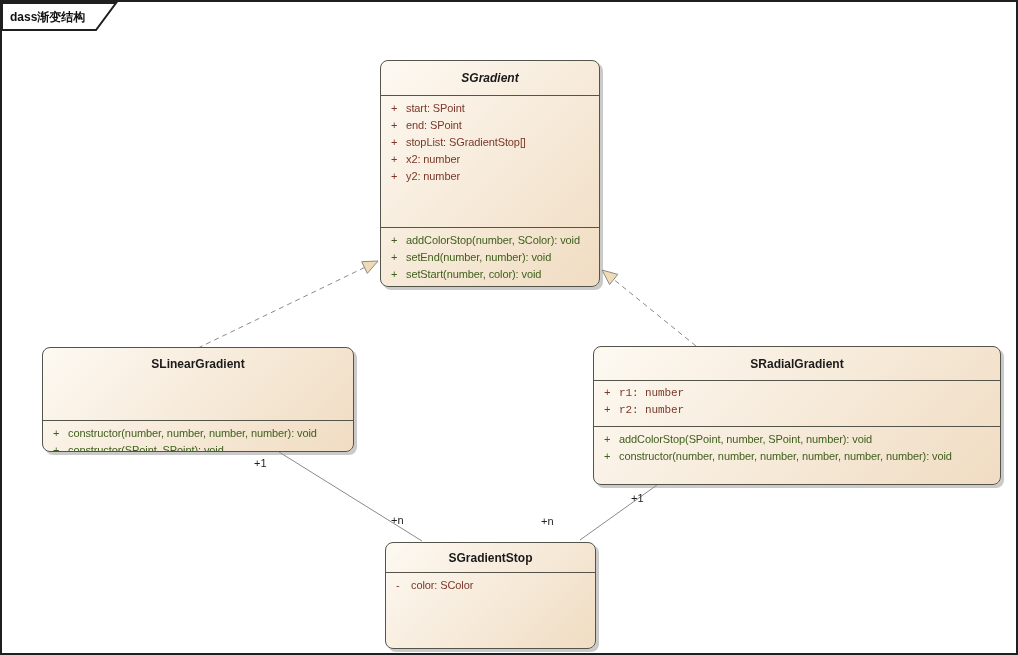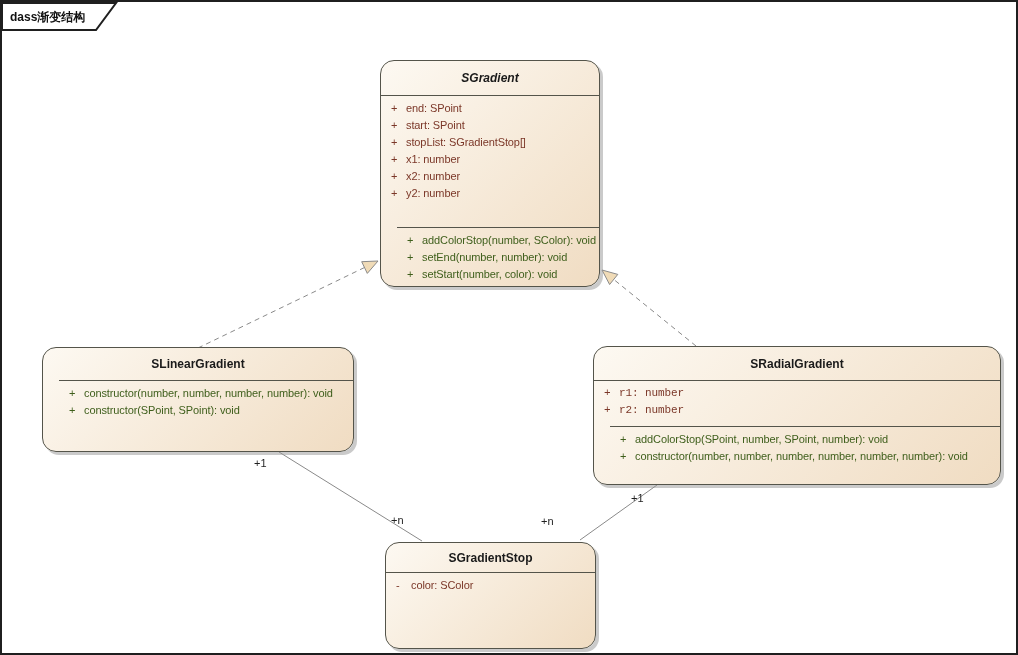"SGradient" .uml-class { border-radius: 14px -> 8px }
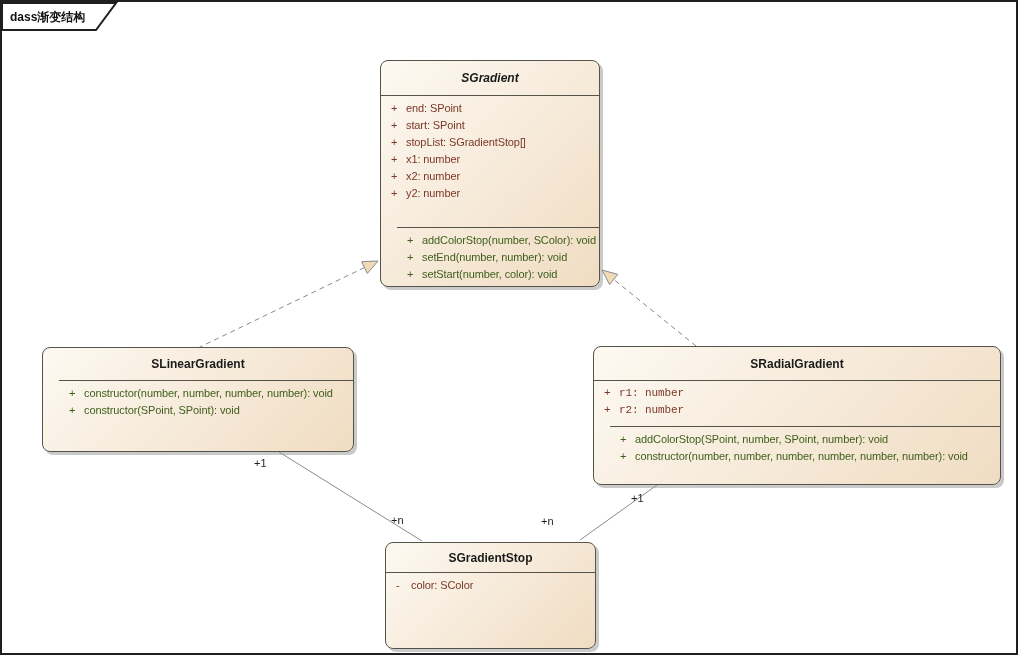"+ end: SPoint" div.member-row { order: before "+ start: SPoint" -> after "+ start: SPoint" }
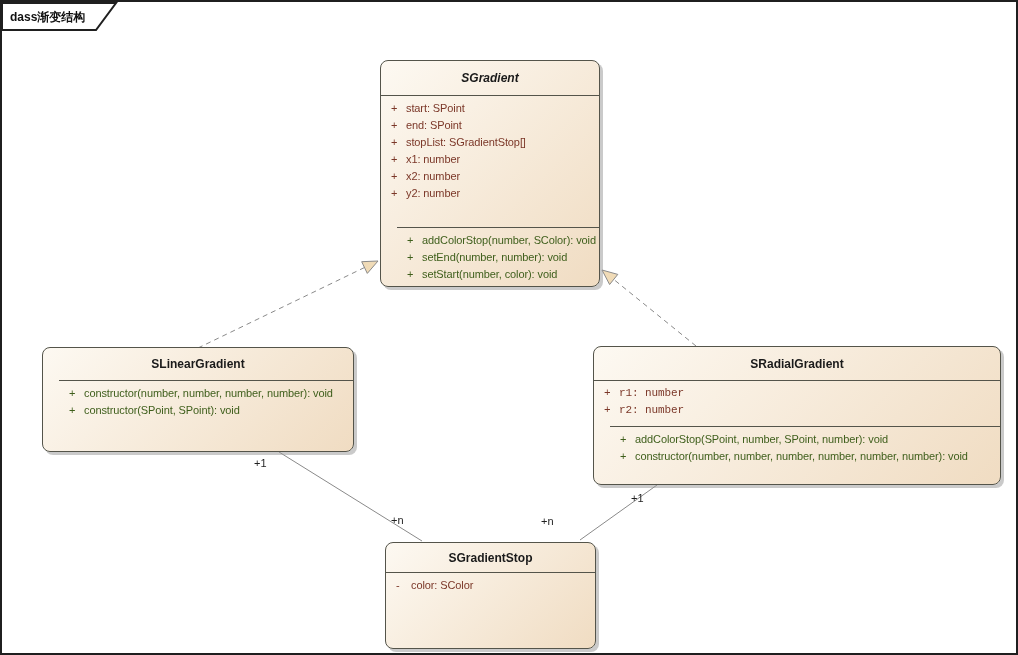"+ x1: number" div.member-row { html: <div> <span>+</span><span>x1: number</span> </div> -> none }
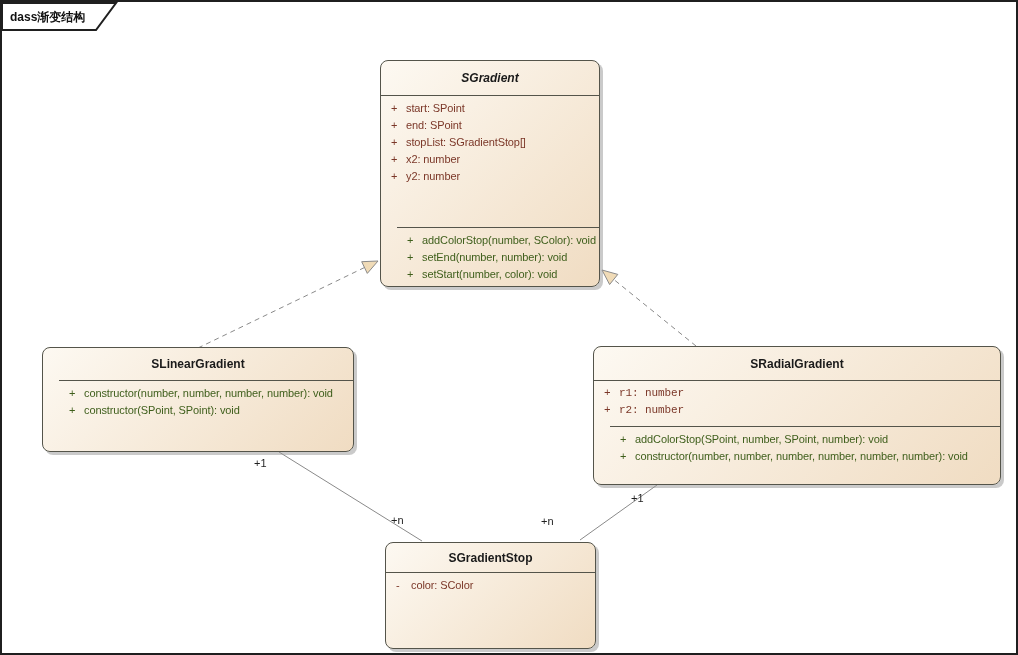"+ addColorStop(number, SColor): void" .methods { margin-left: 16px -> none }
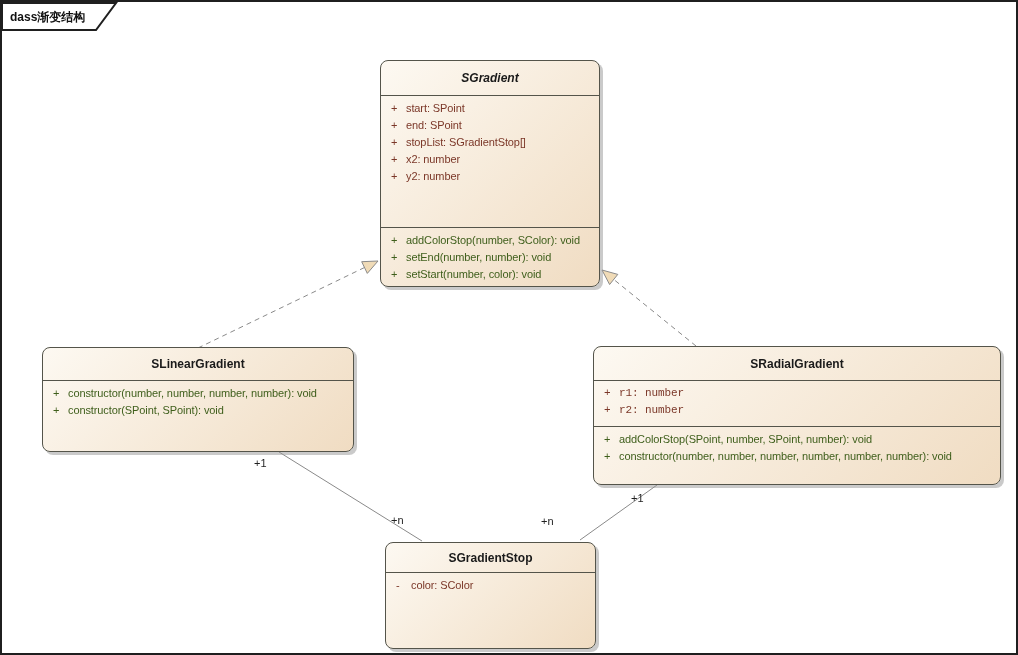"SLinearGradient" #box-slineargradient { gap: none -> 40px }
